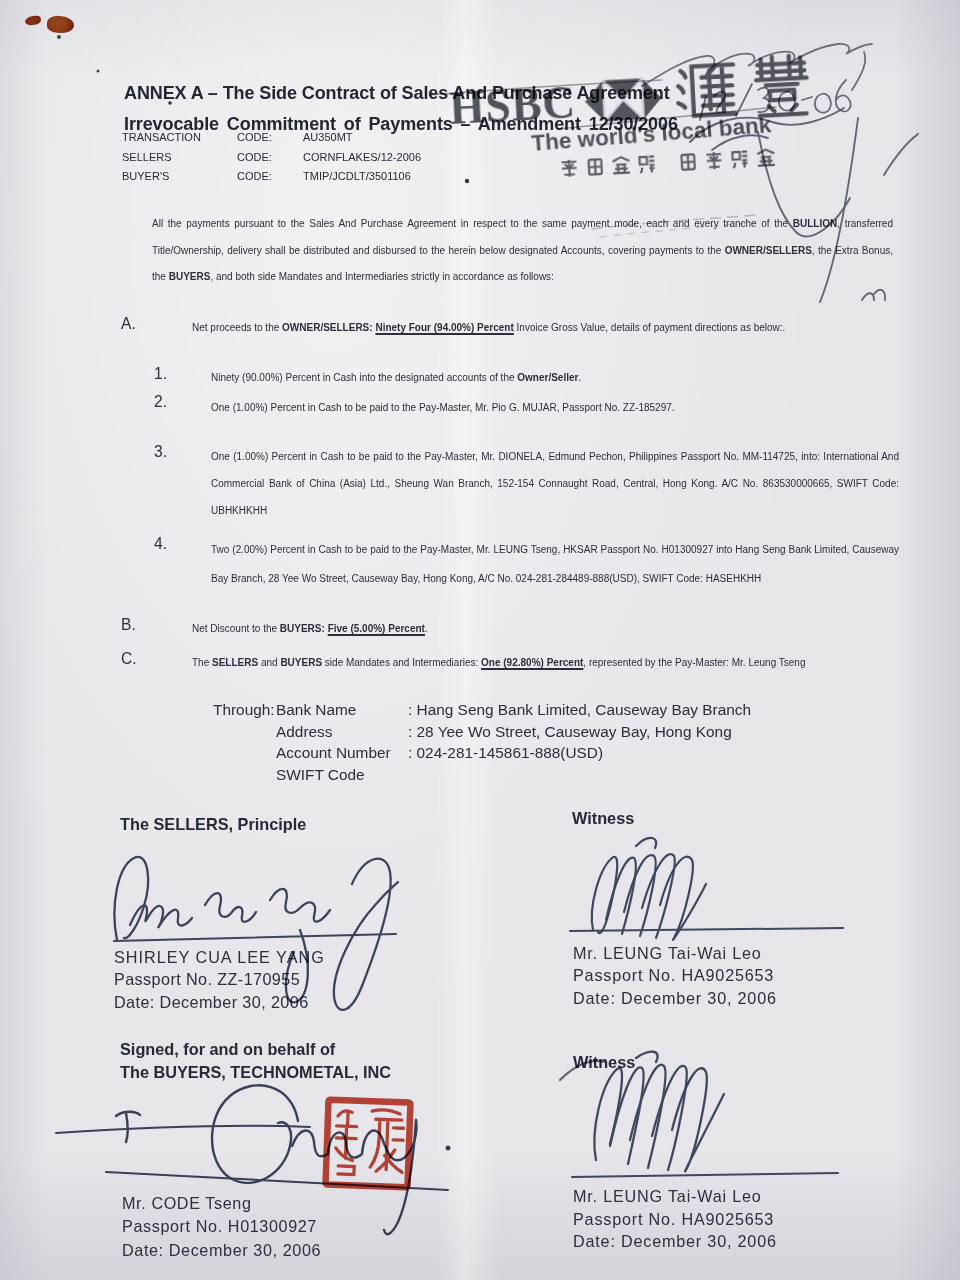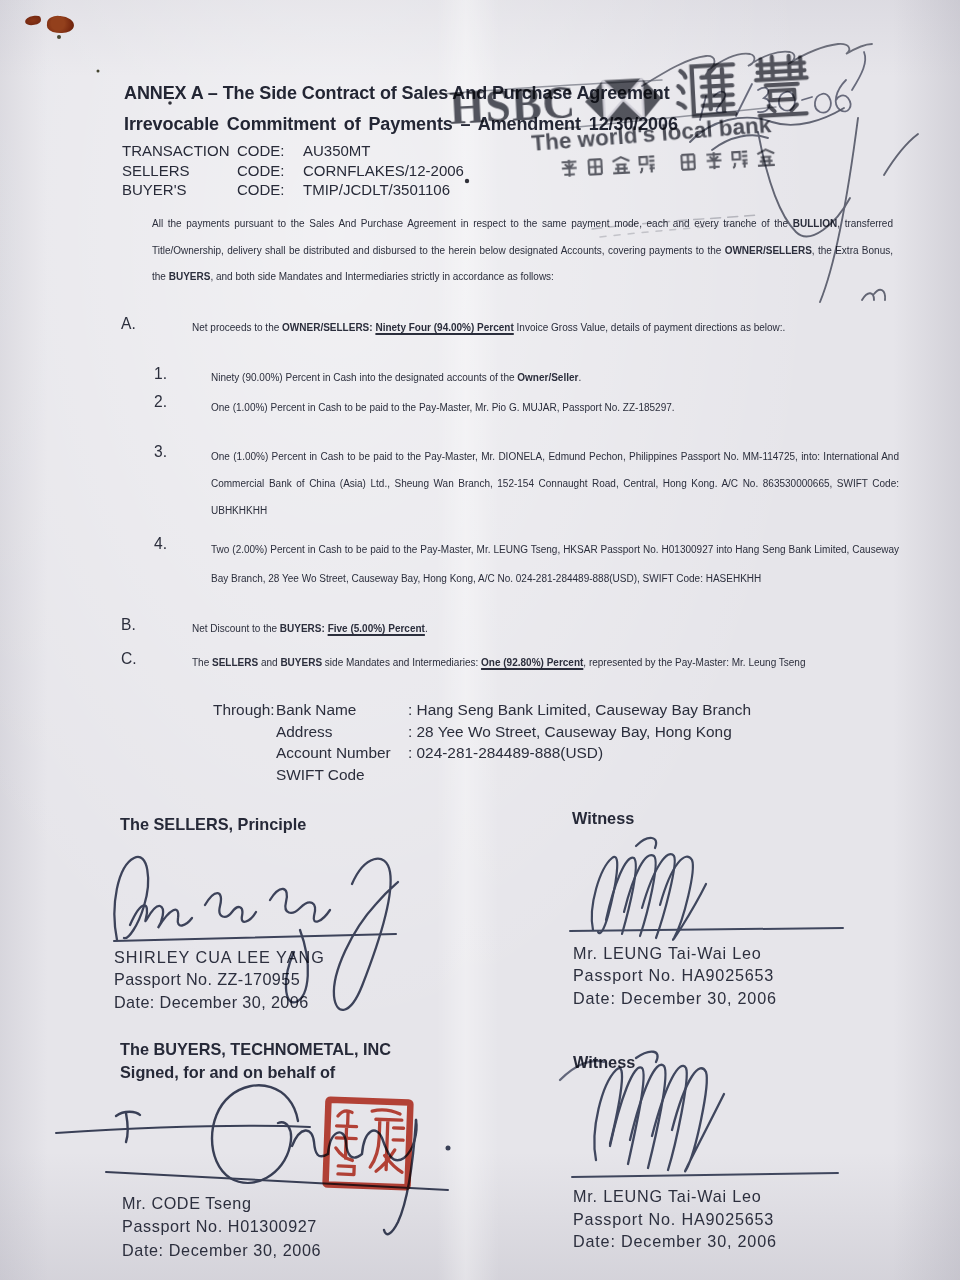"TRANSACTION" .codes { font-size: 15px -> 11px; top: 141px -> 128px }
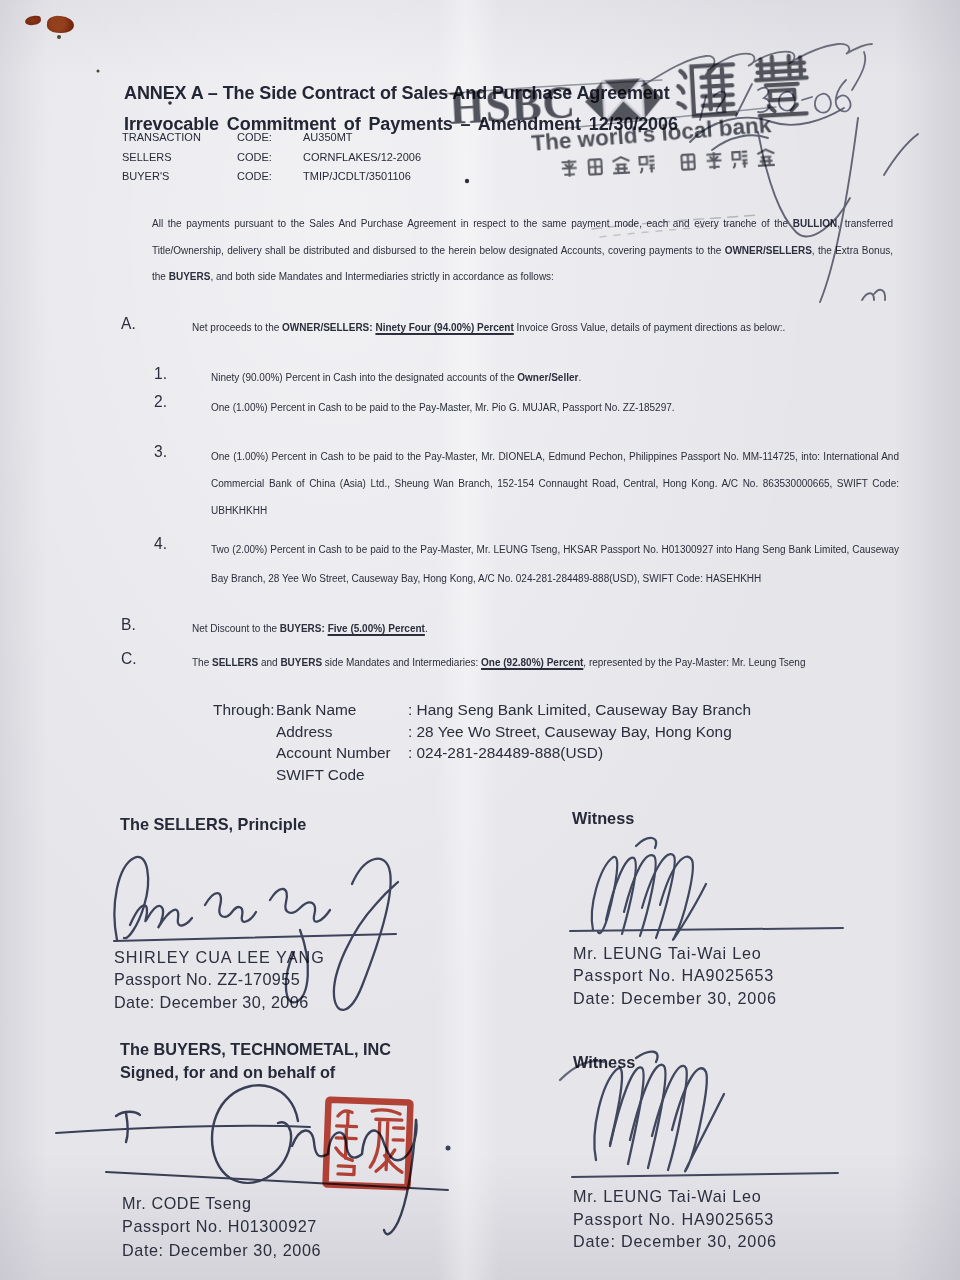": 024-281-284489-888(USD)" span { text: 024-281-284489-888 -> 024-281-145861-888 }
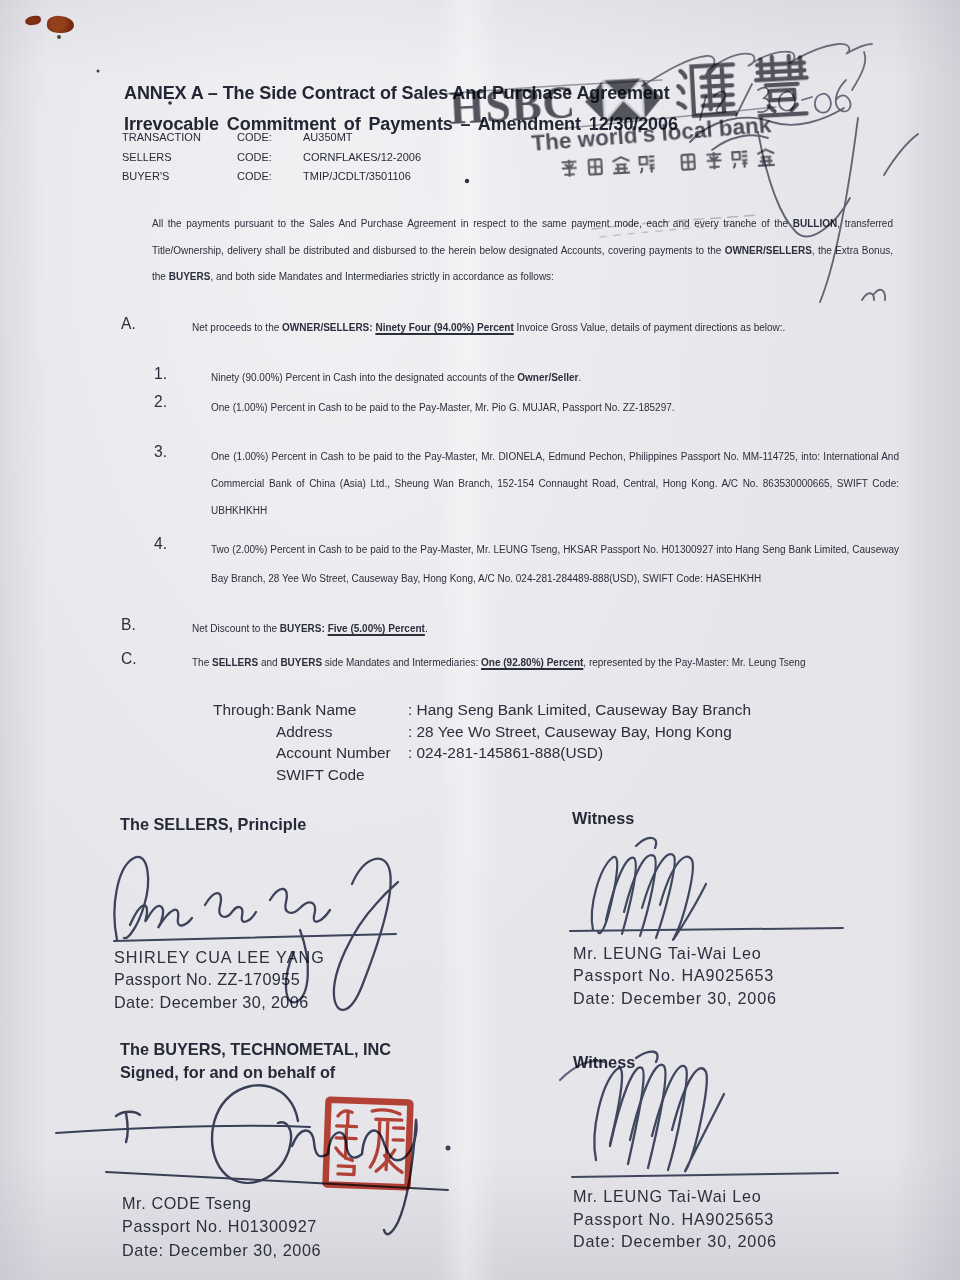"The BUYERS, TECHNOMETAL, INC" div { order: before "Signed, for and on behalf" -> after "Signed, for and on behalf" }
